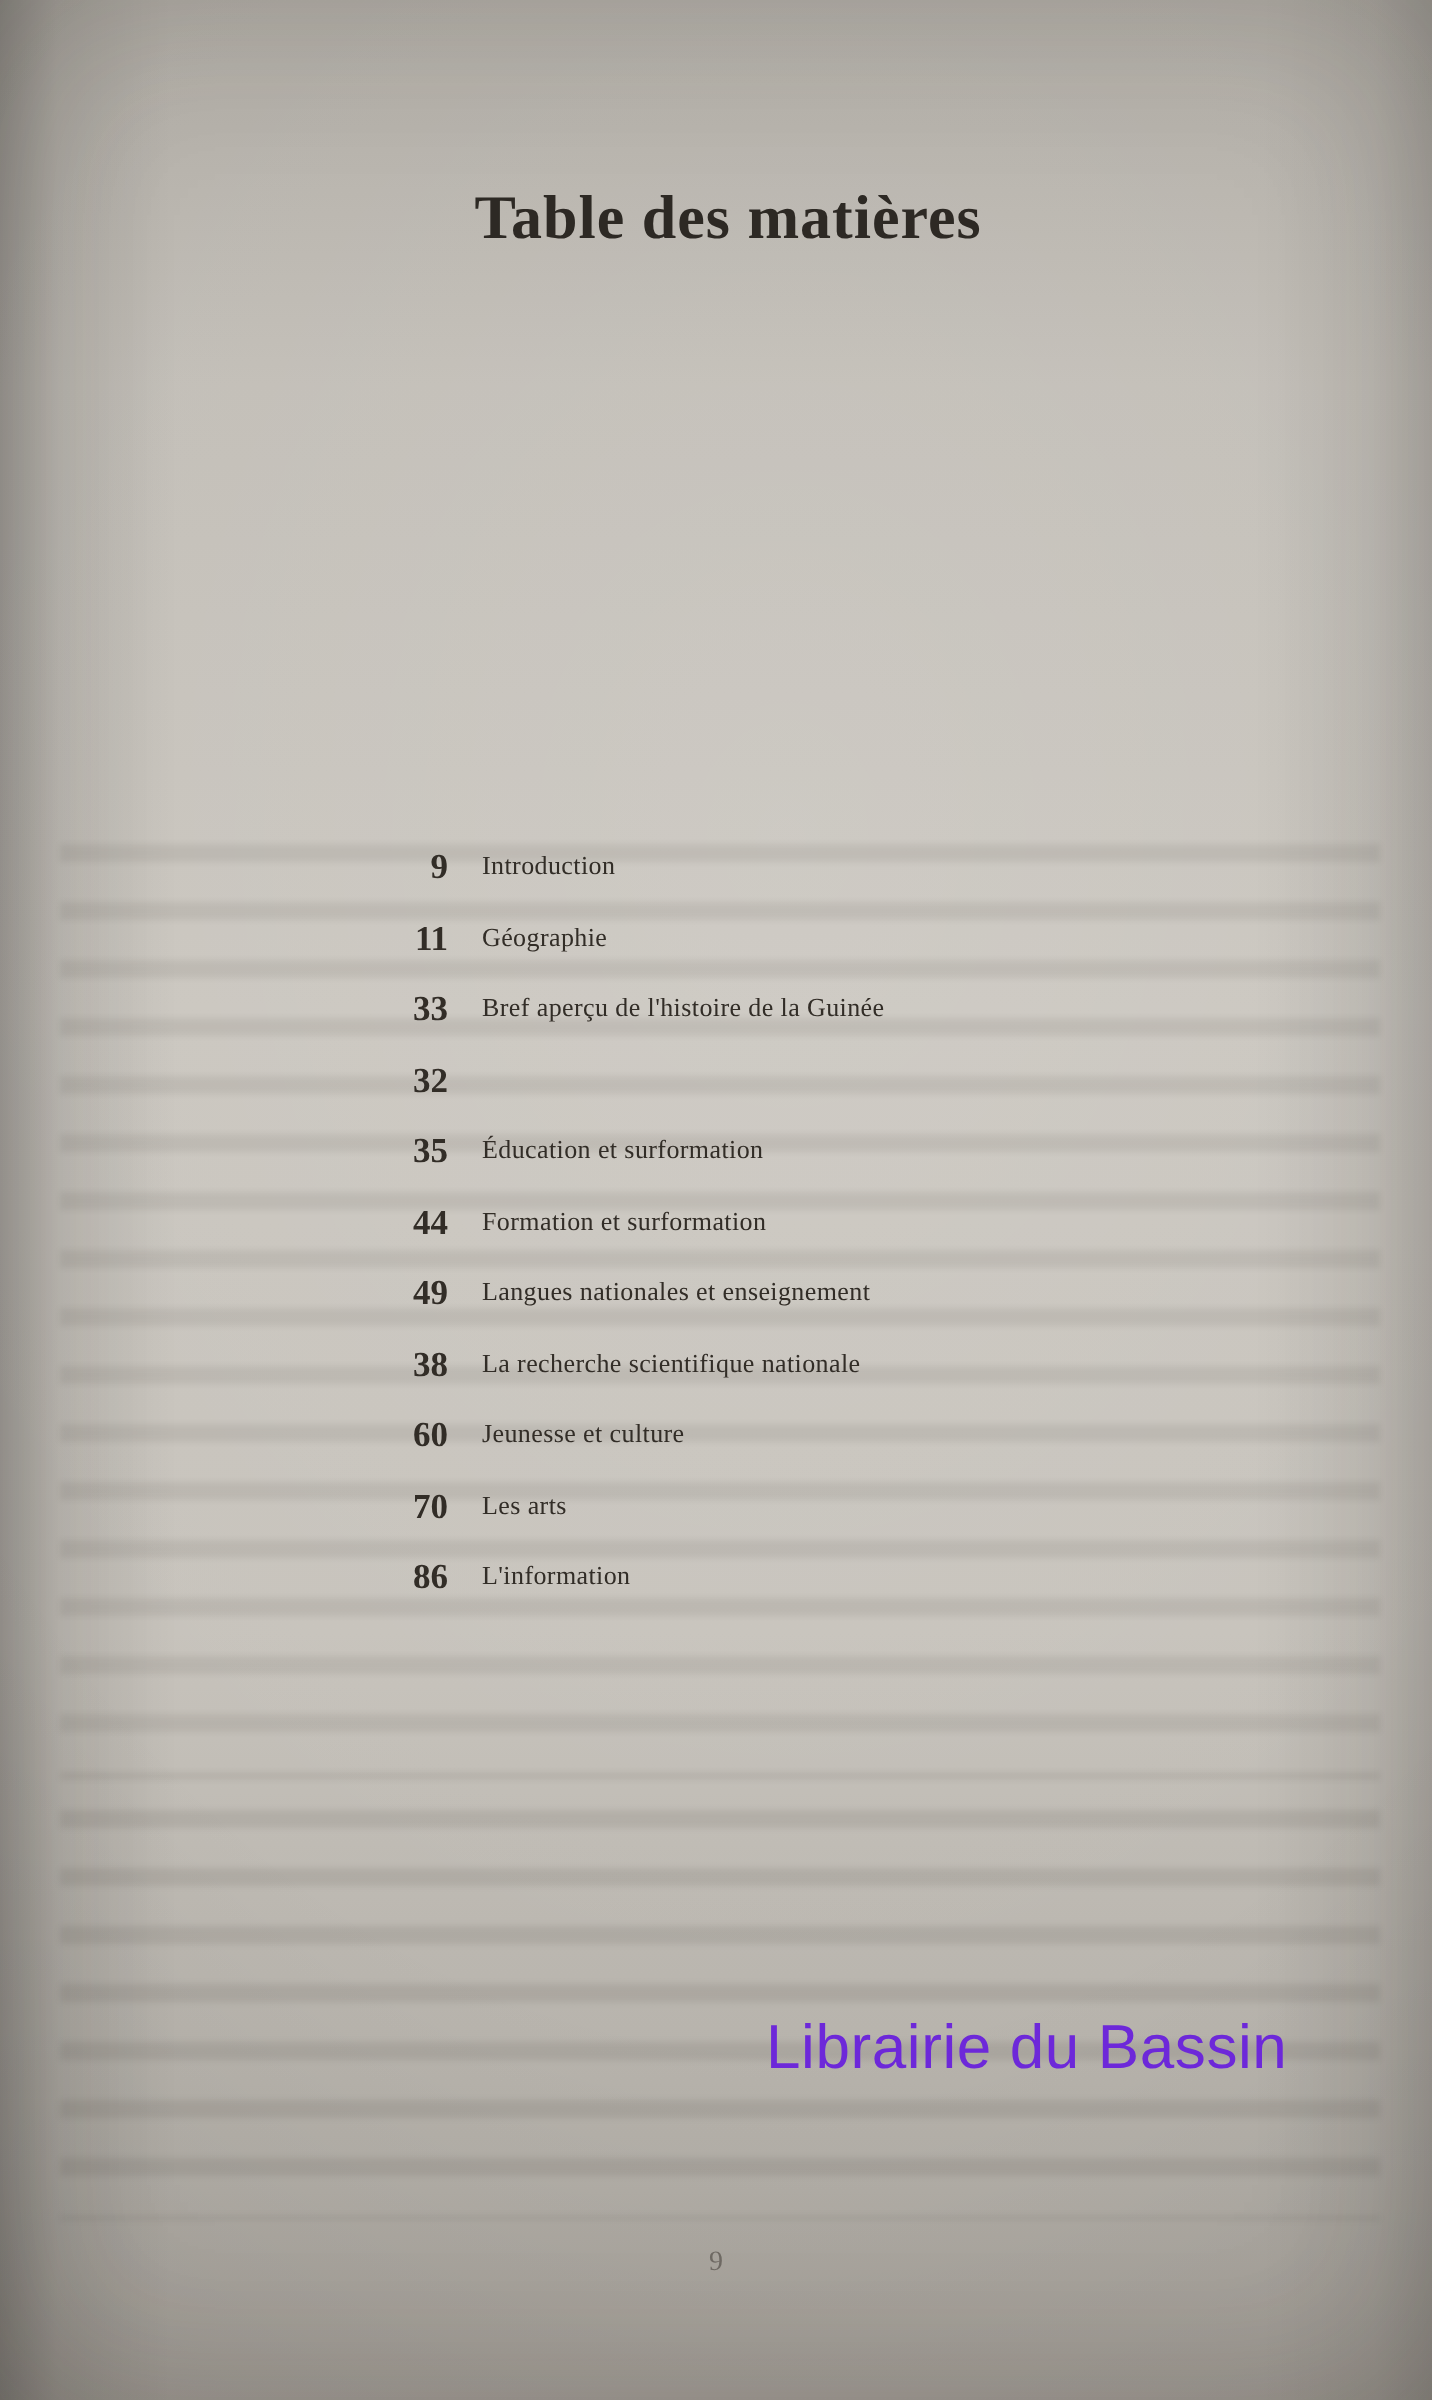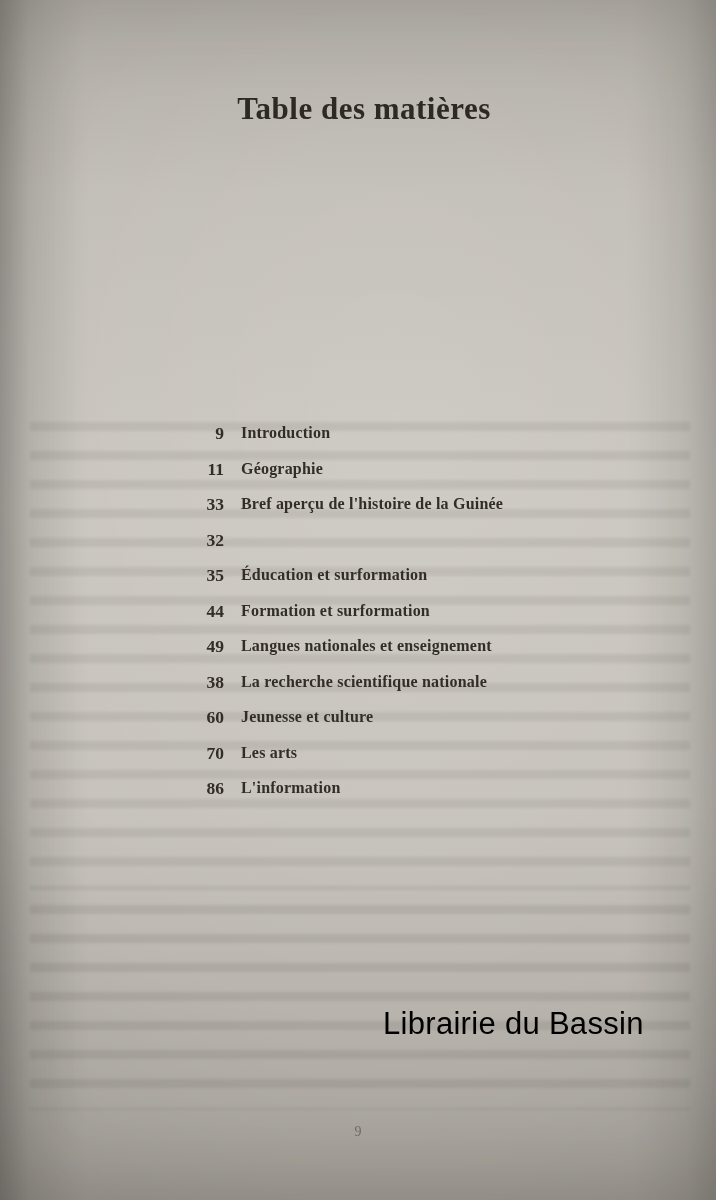"Introduction" .toc-label { font-size: 16px -> 13px; font-weight: bold -> normal }
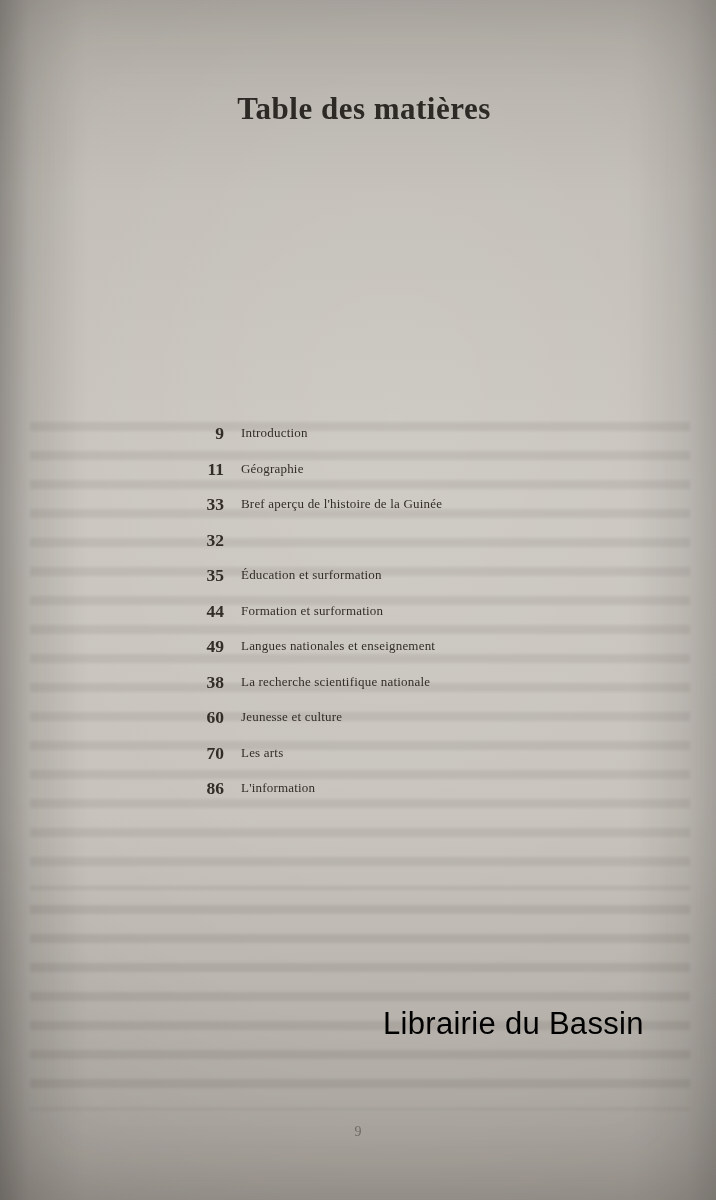"Librairie du Bassin" .watermark { color: #000000 -> #6d28d9 }
